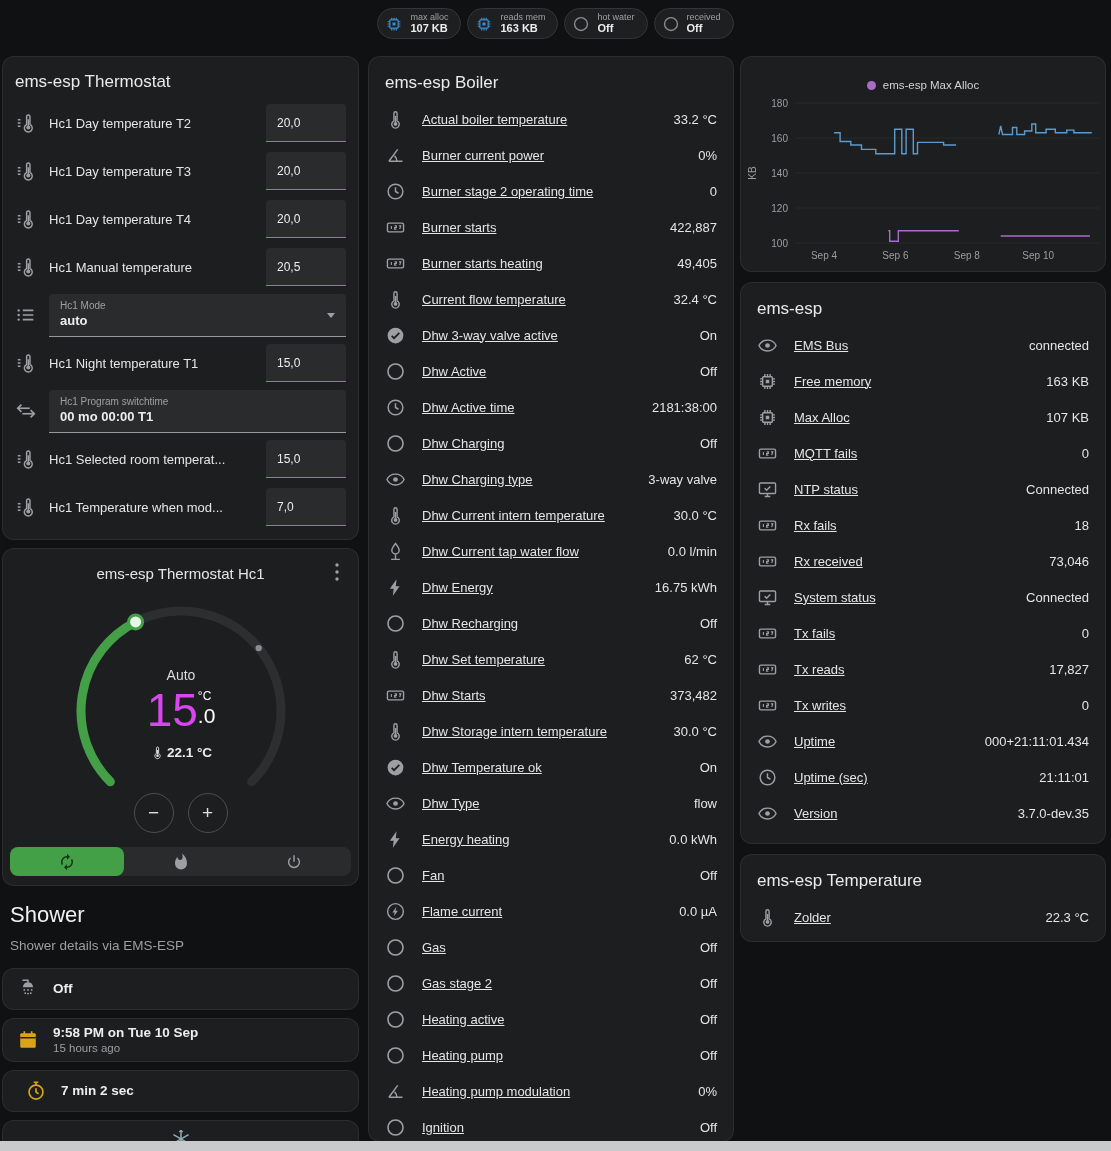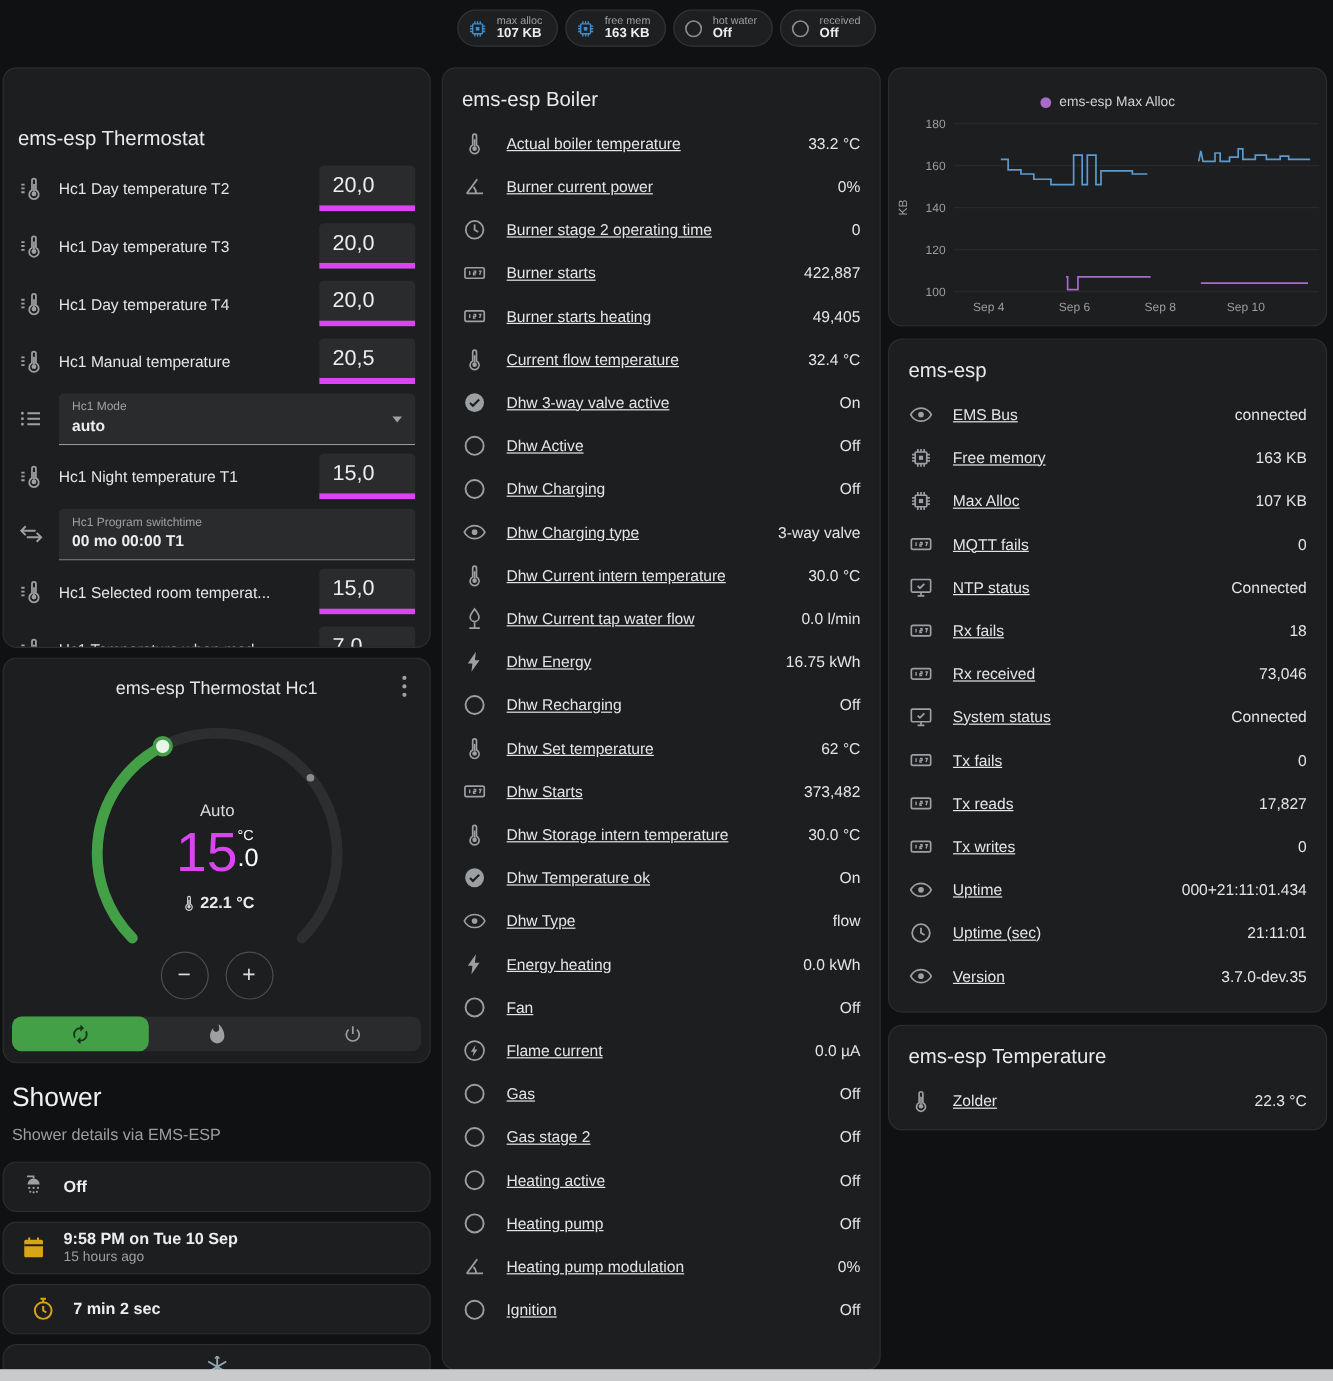"free mem" span.blabel { text: free -> reads }
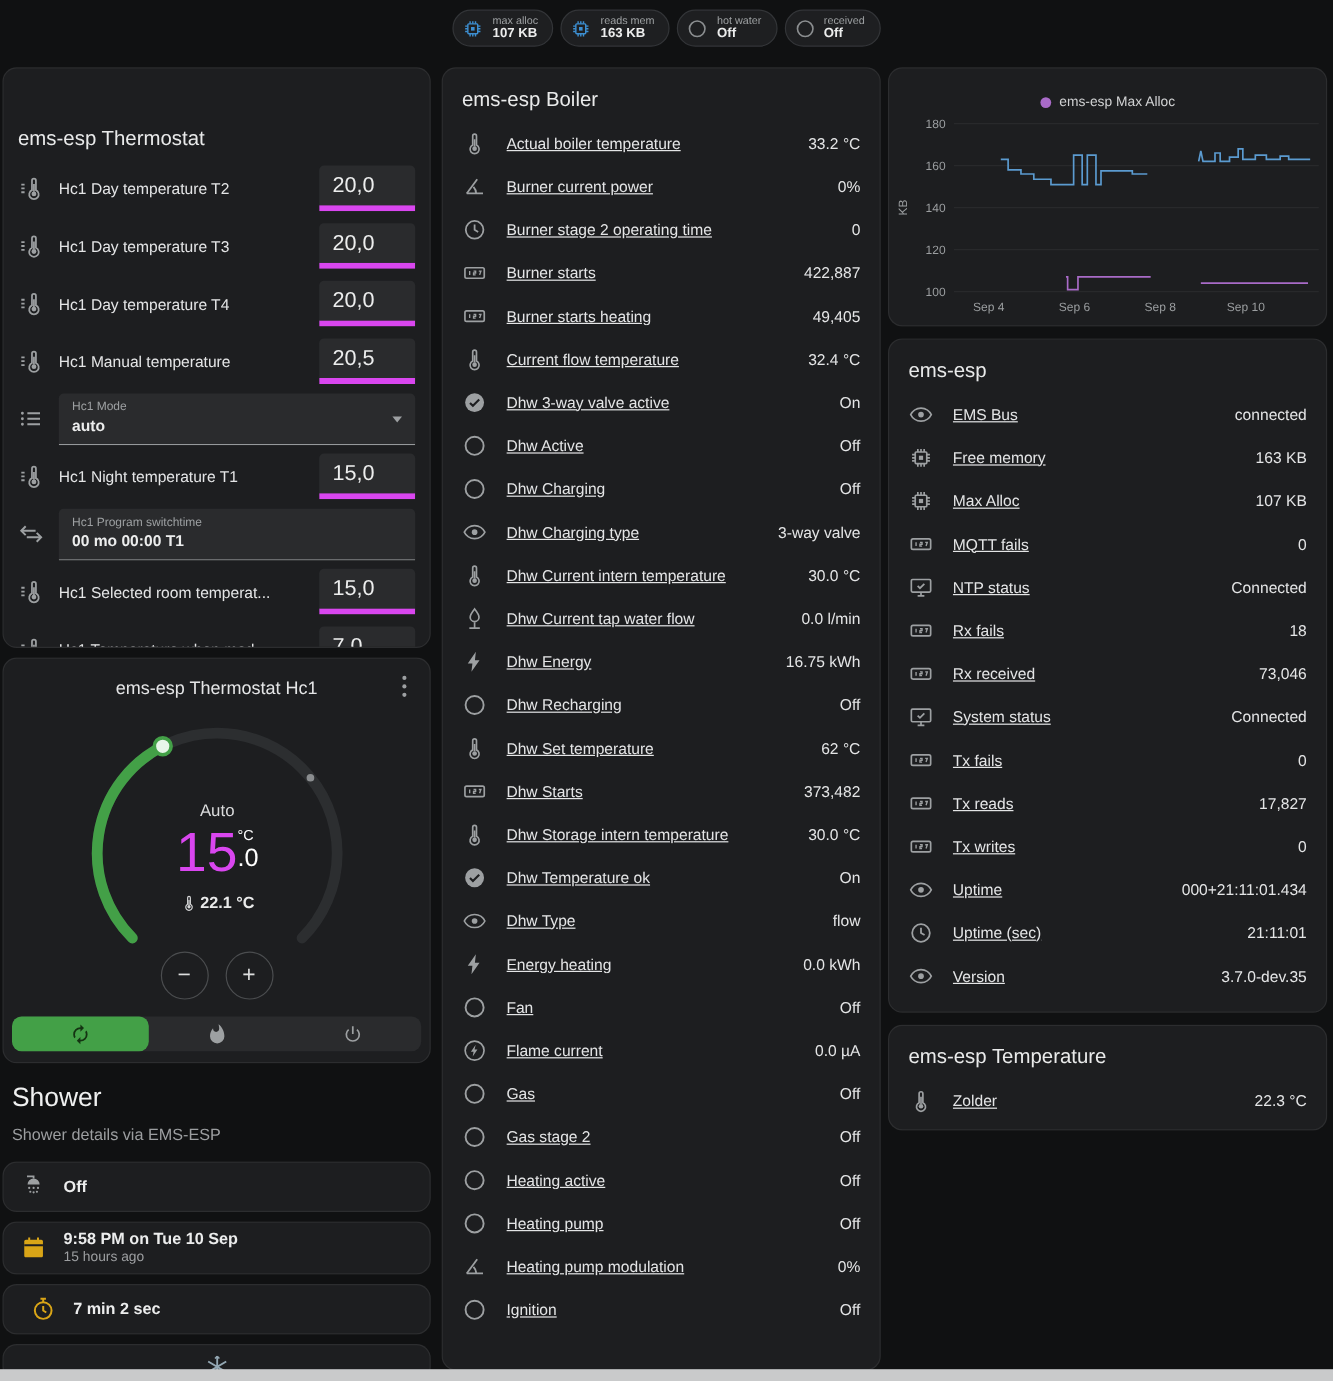"ems-esp Thermostat" #thermostat-card .card-title { margin-top: 34px -> none }
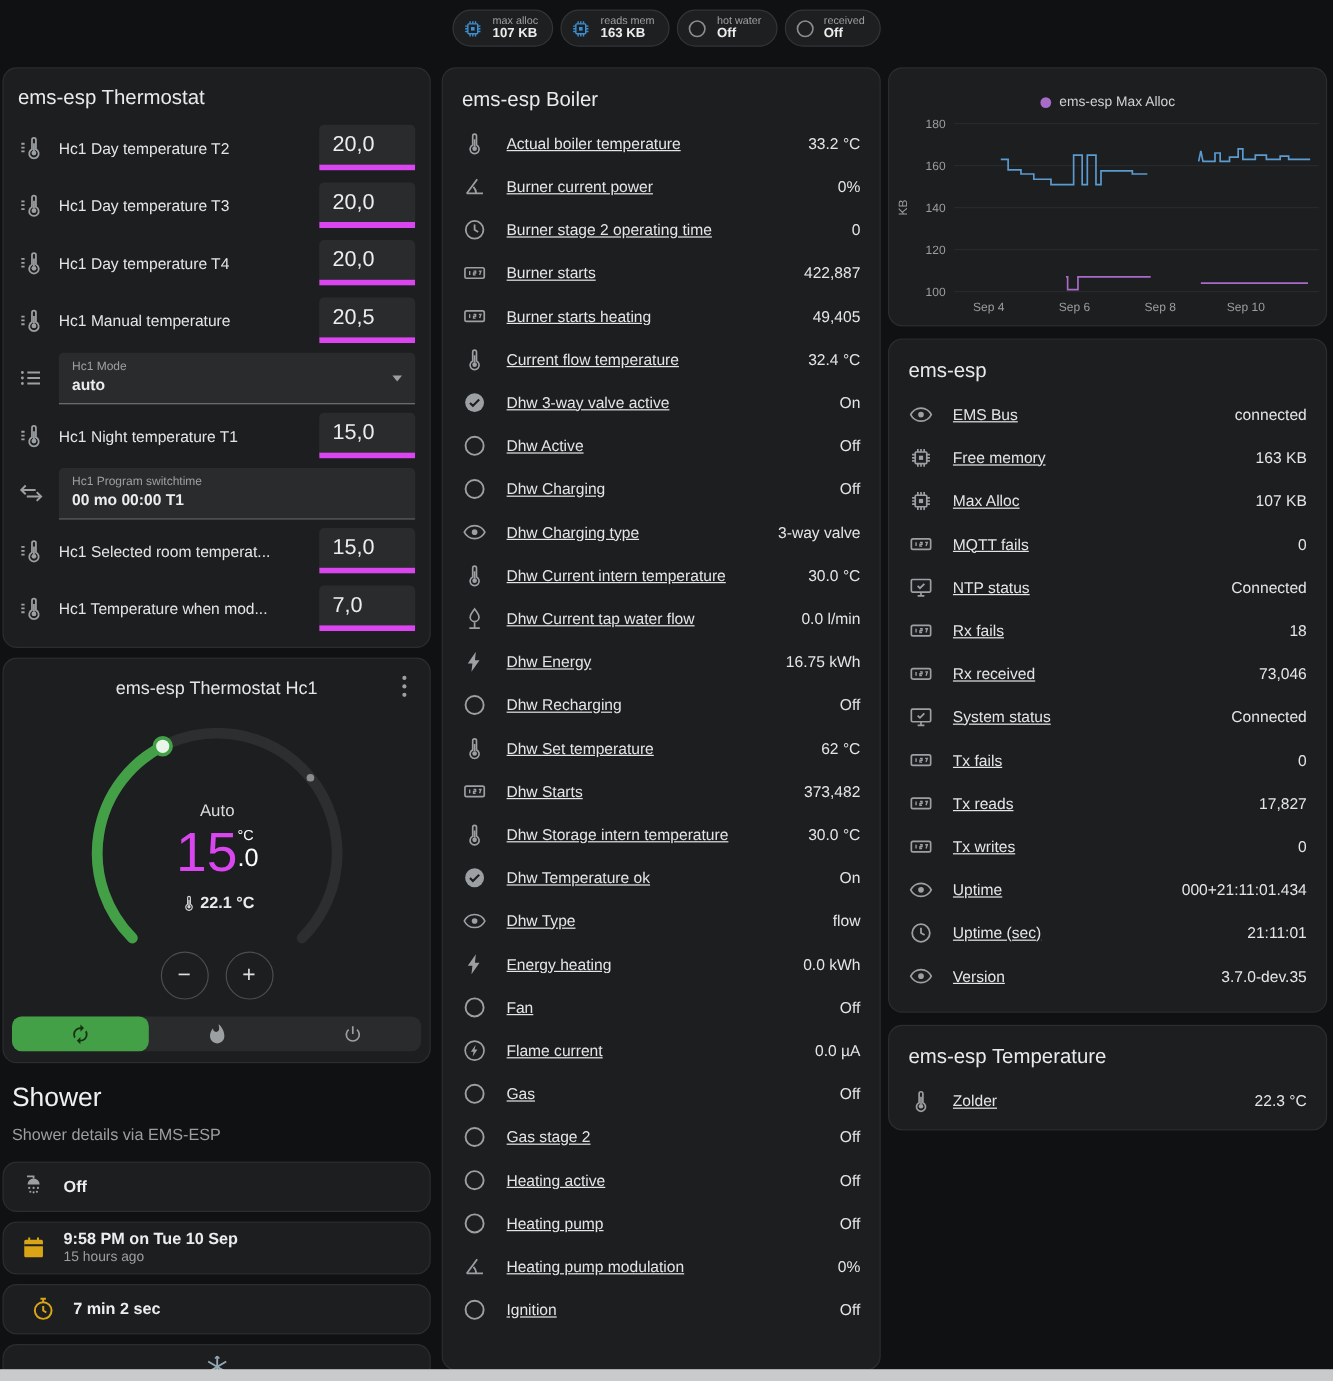"20,0" .tinput { border-bottom: 5px solid #d946ef -> 1px solid #d946ef; font-size: 18px -> 12px }
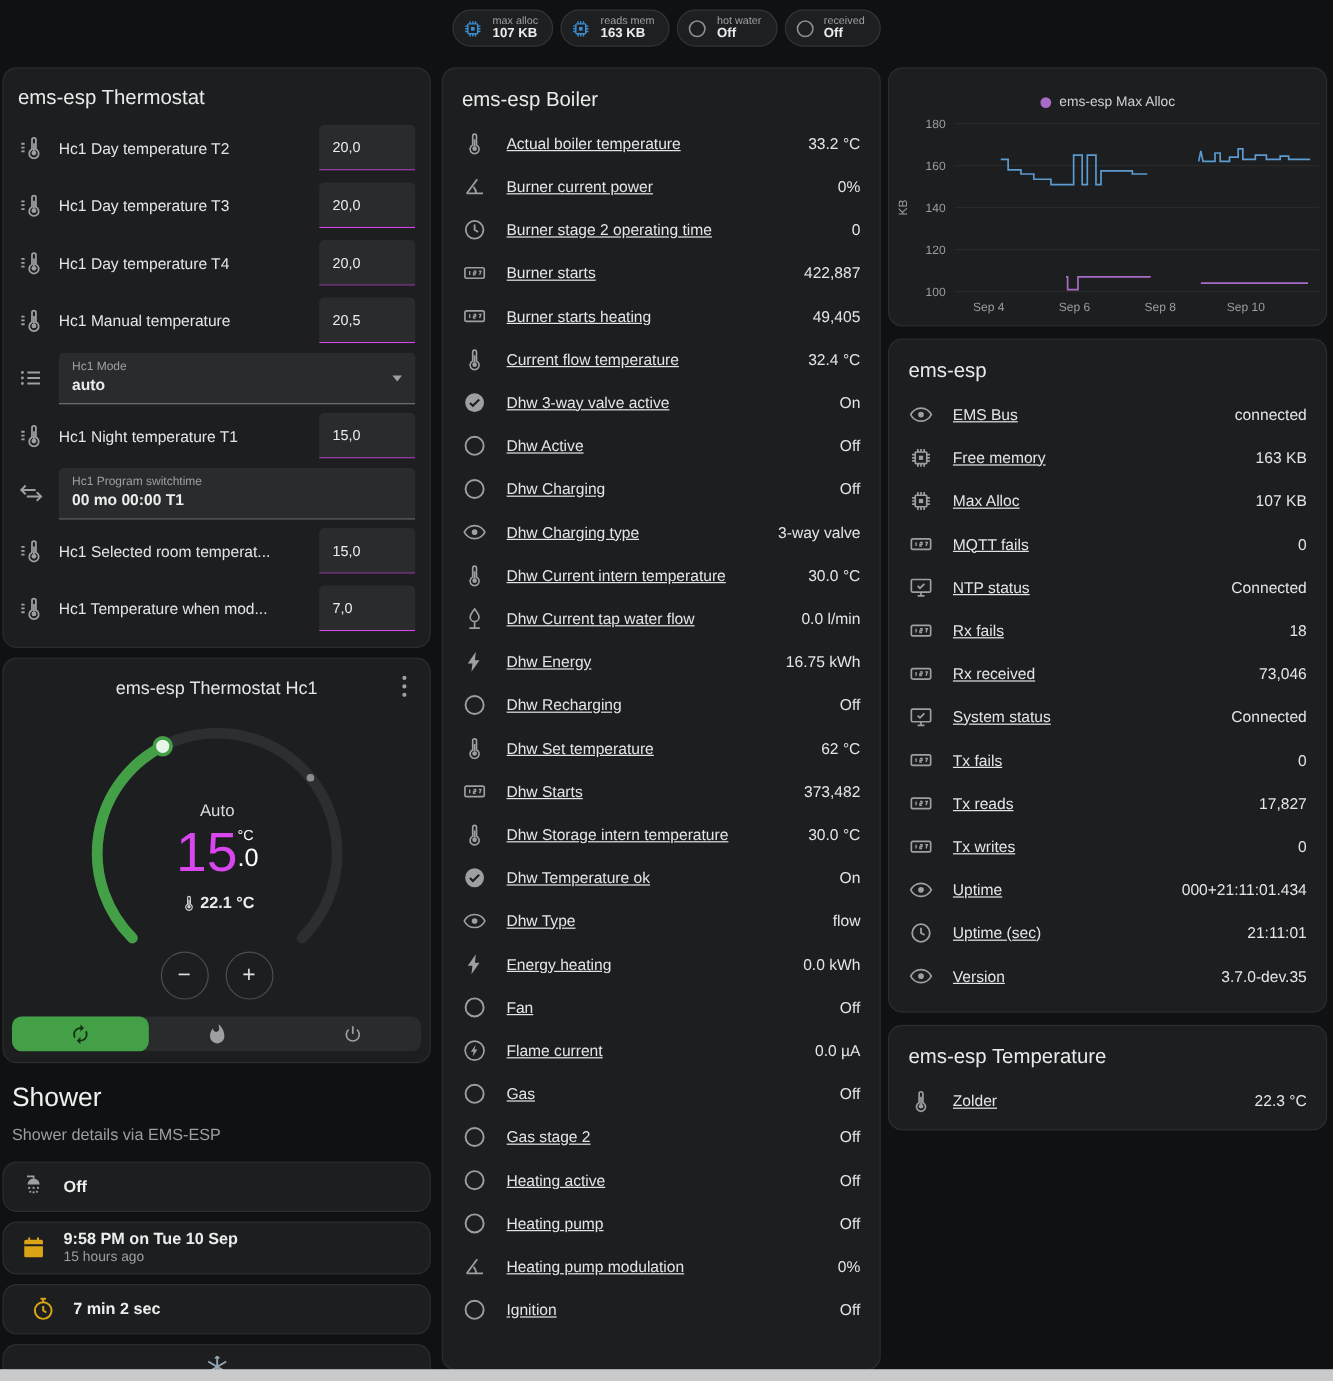"Dhw Active time" div.erow { html: none -> <div> <span> <svg> <circle></circle> <path></path> </svg> </span> <span>Dhw Active time</span> <span>2181:38:00</span> </div> }
